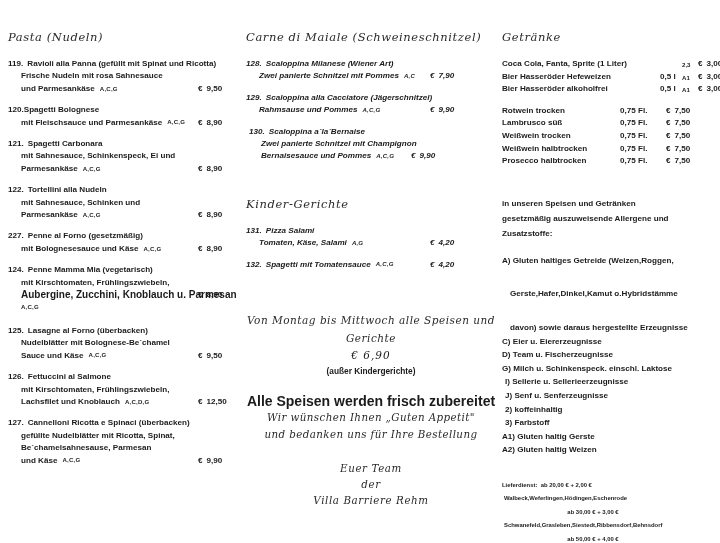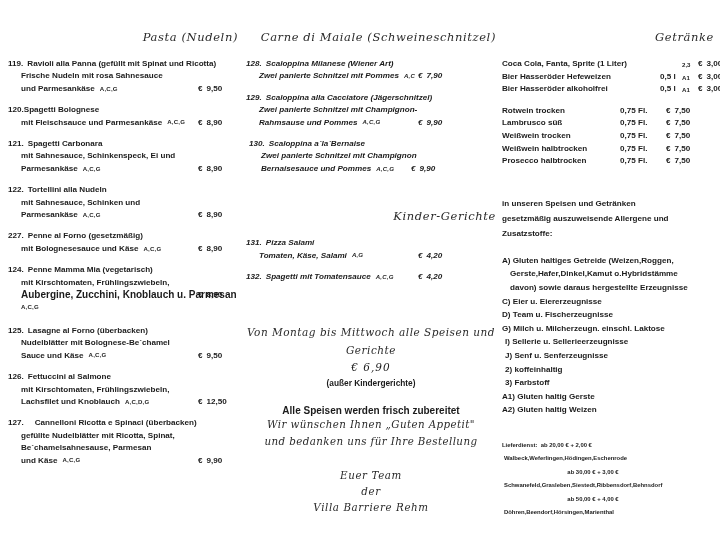"Pasta (Nudeln)" .section-head { text-align: right -> left }
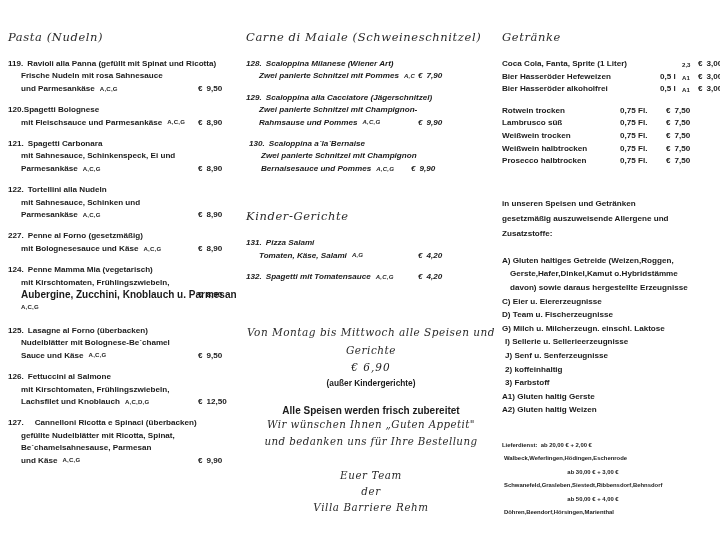"€ 7,90" .col-mid .price { left: 172px -> 184px }
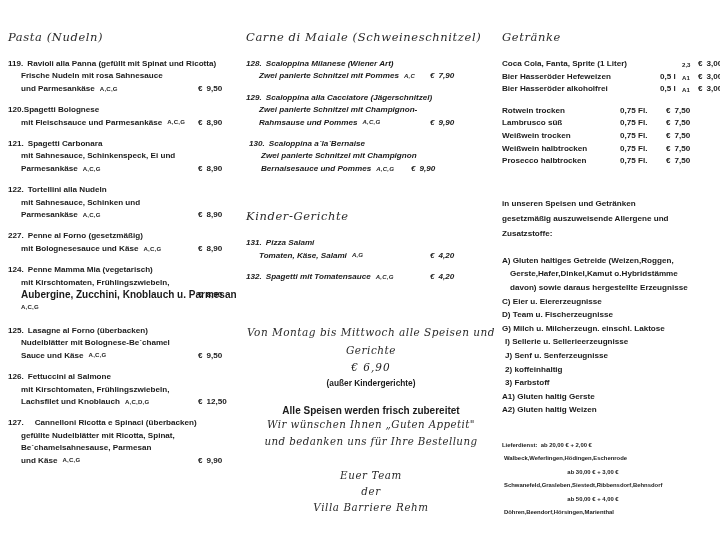"Zwei panierte Schnitzel mit Champignon-" div.line { html: <div> <span>Zwei panierte Schnitzel mit Champignon-</span> </div> -> none }
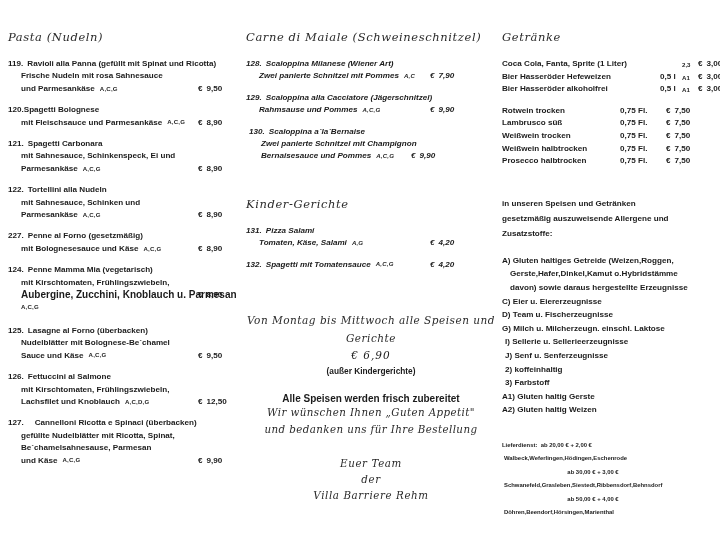"Gerste,Hafer,Dinkel,Kamut o.Hybridstämme" .allergen-list .sub { margin-top: none -> 20px }
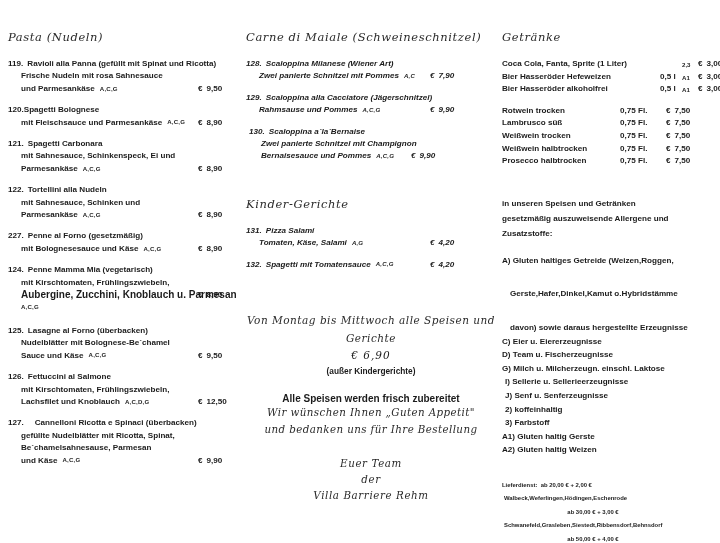"Milch u. Milcherzeugn. einschl. Laktose" span { text: Milcherzeugn -> Schinkenspeck }
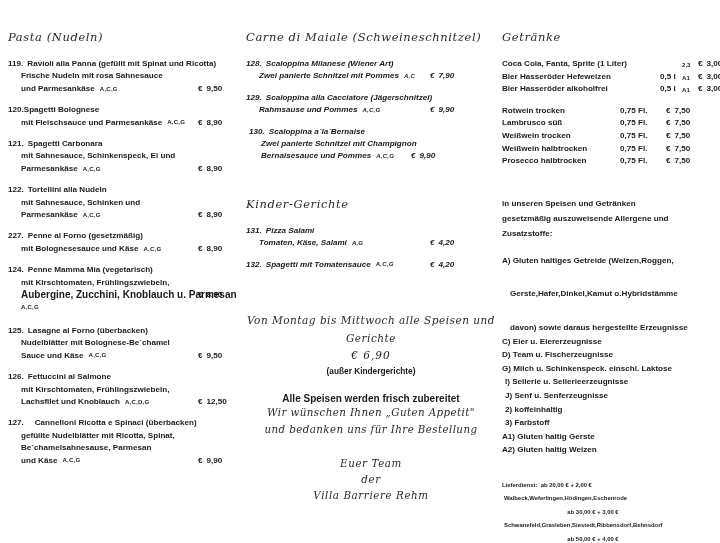"Alle Speisen werden frisch zubereitet" .closing .bold-small { font-size: 10px -> 14px }
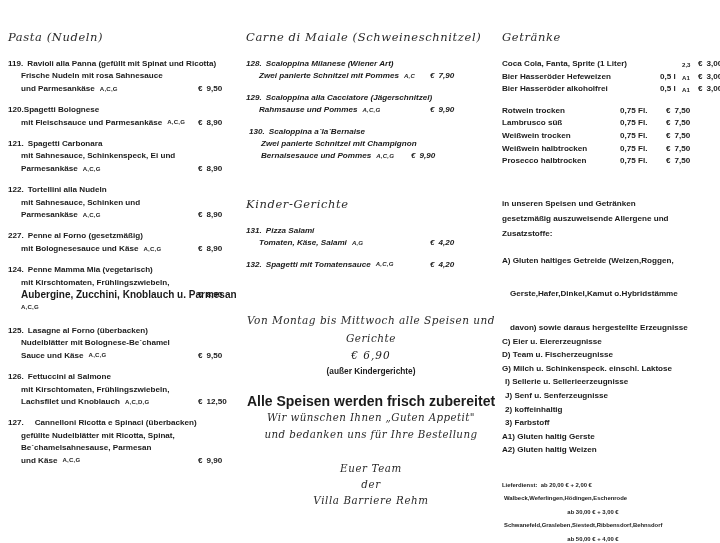"Cannelloni Ricotta e Spinaci" span.txt { margin-left: 11px -> 4px }
